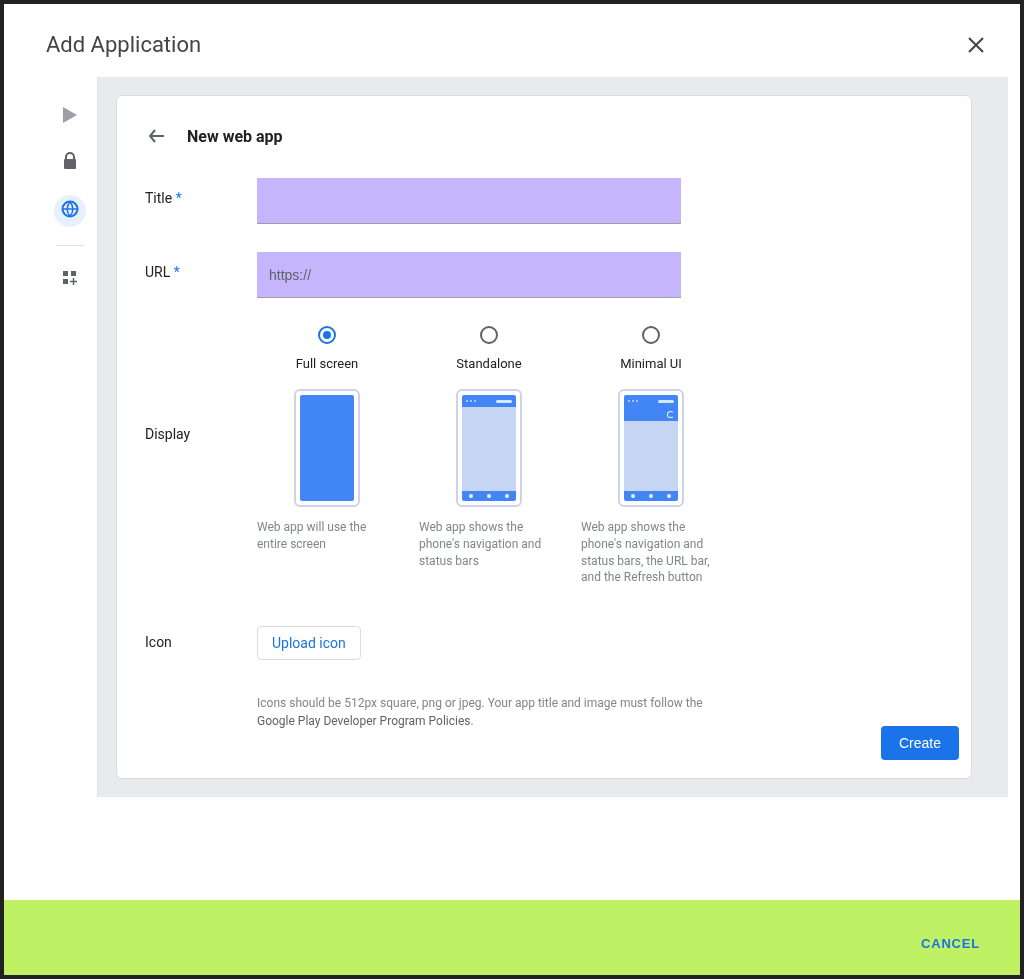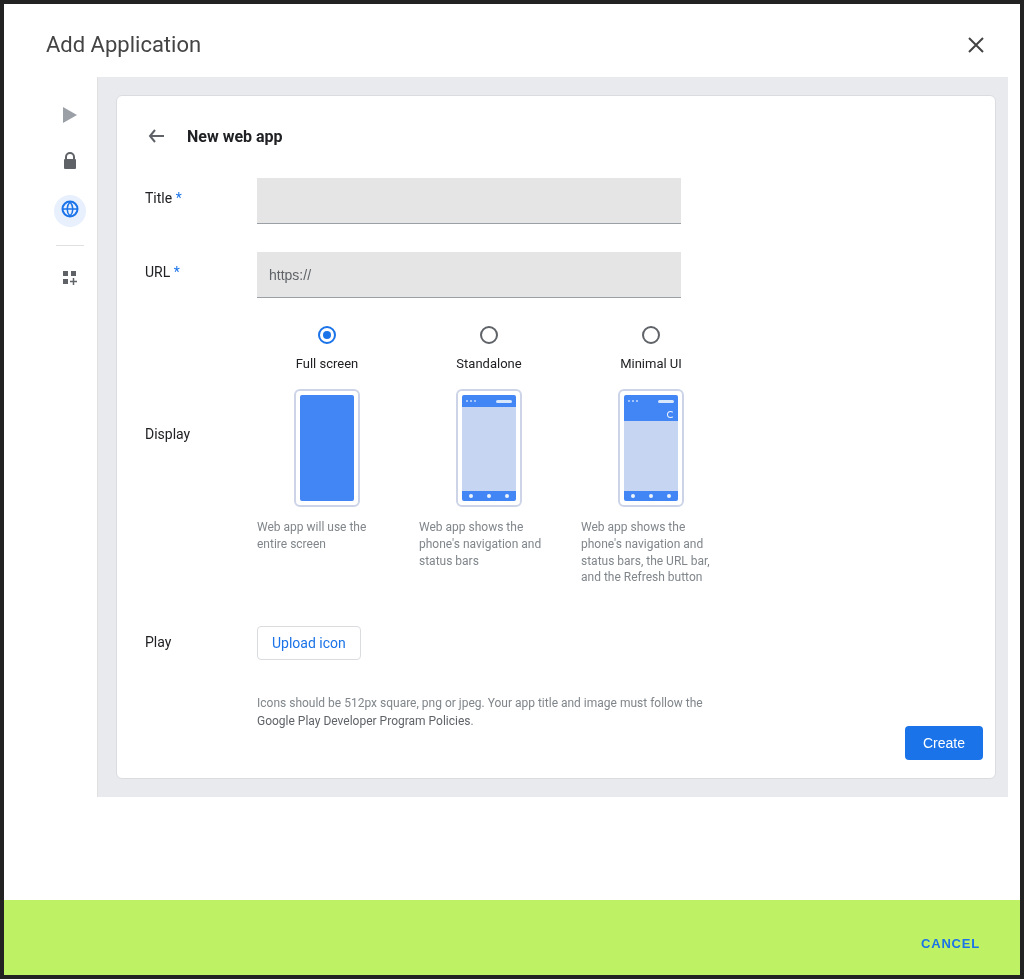"New web app" .content-panel { padding: 18px 12px 18px 18px -> 18px 36px 18px 18px }
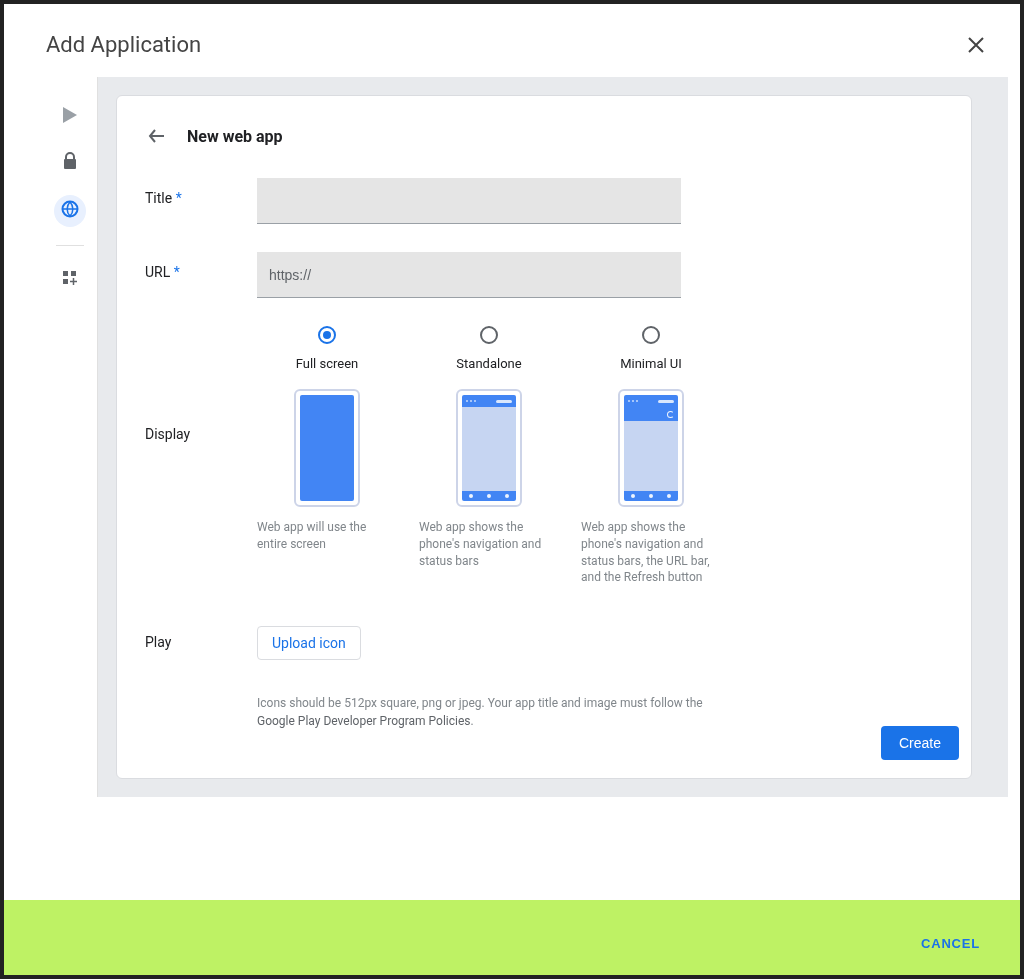"https://" .text-input { background: #e5e5e5 -> #c4b5fd }
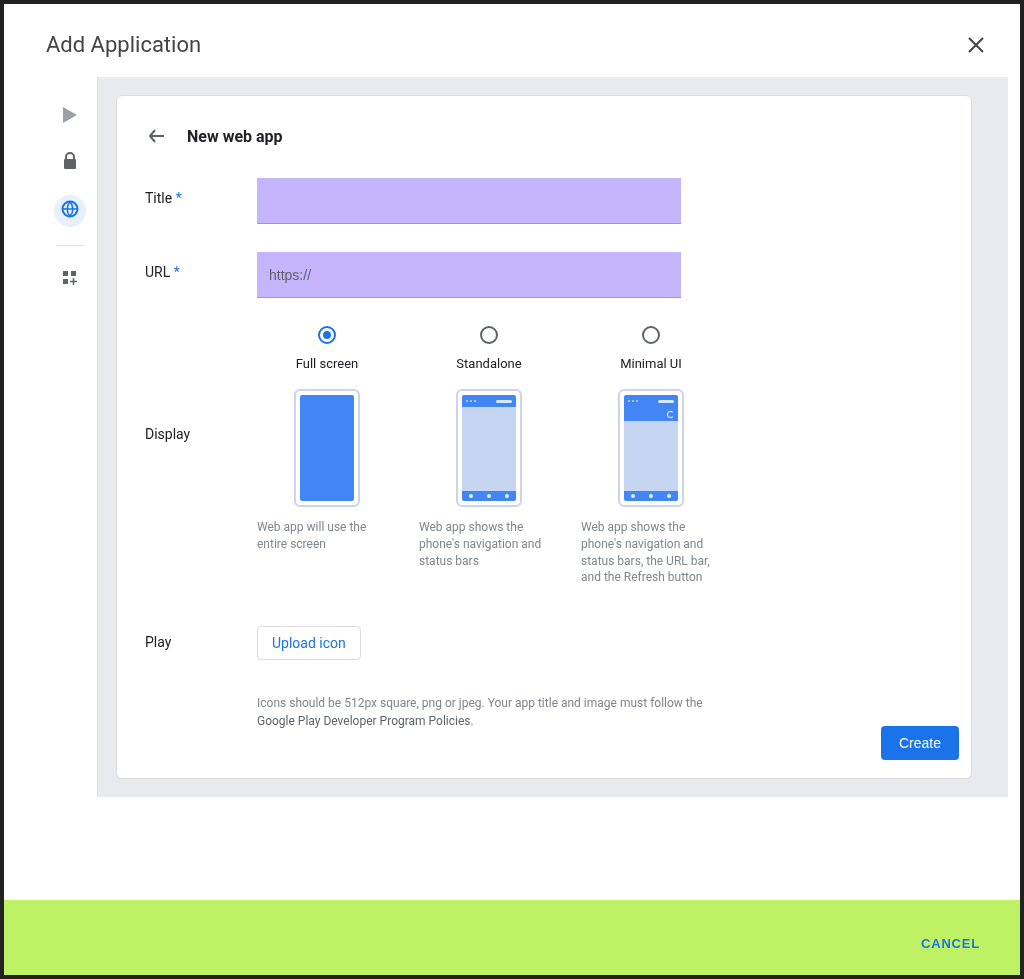"Play" div.form-label { text: Play -> Icon }
